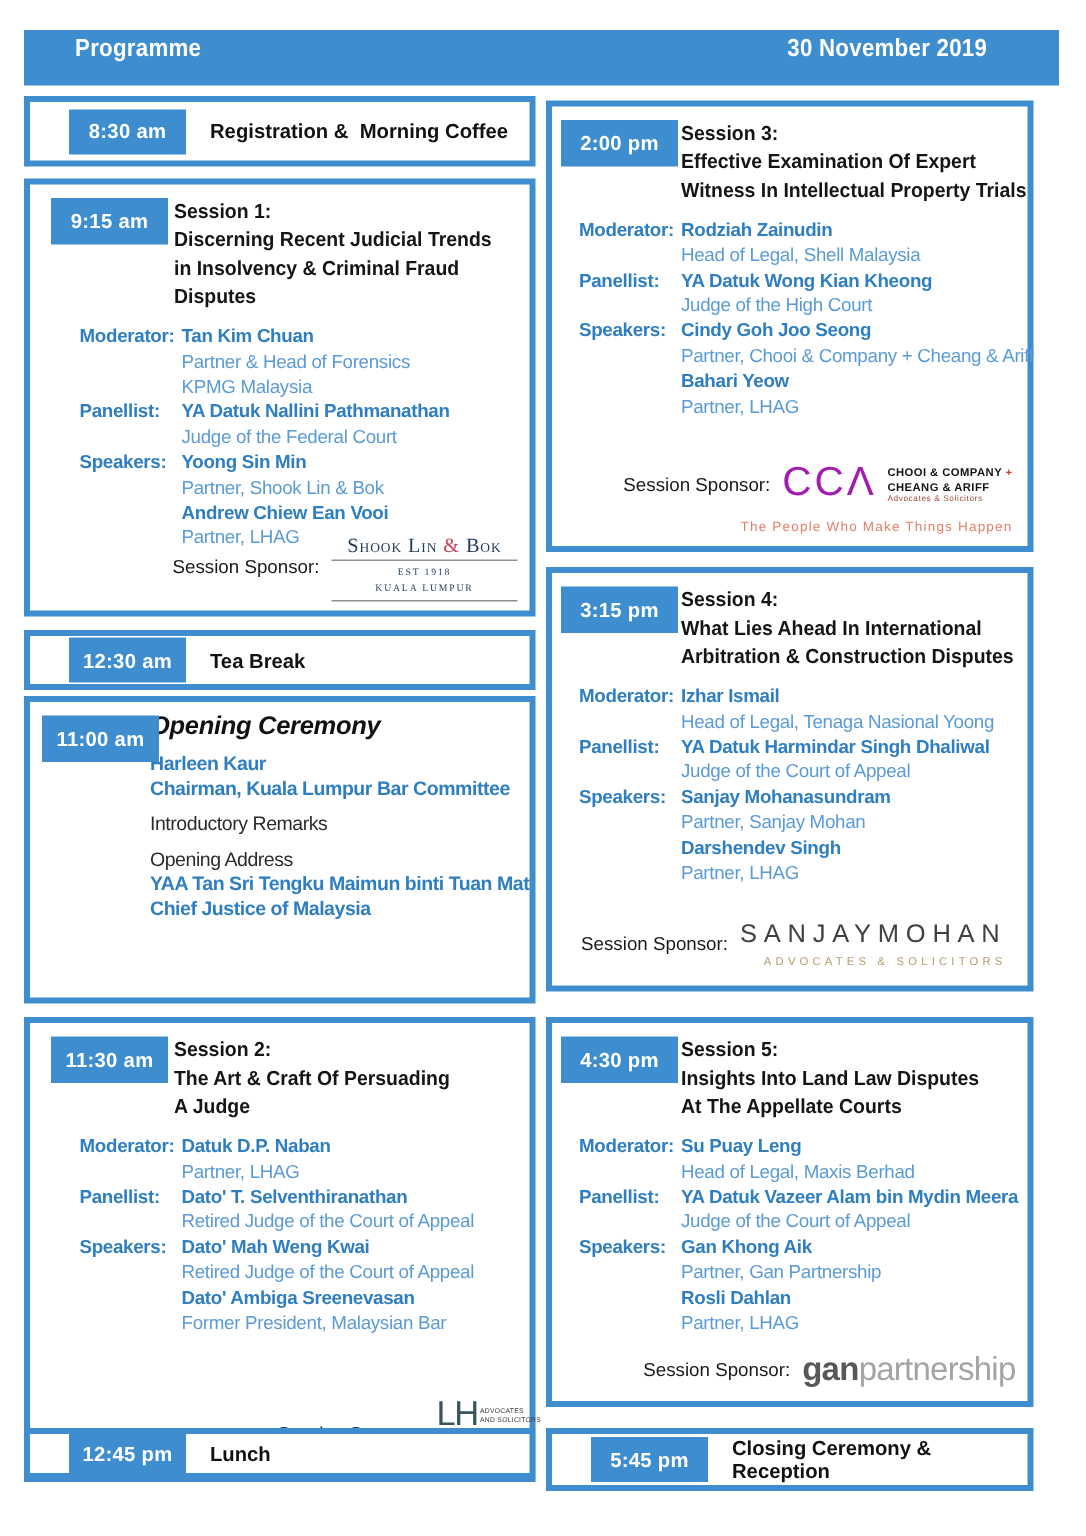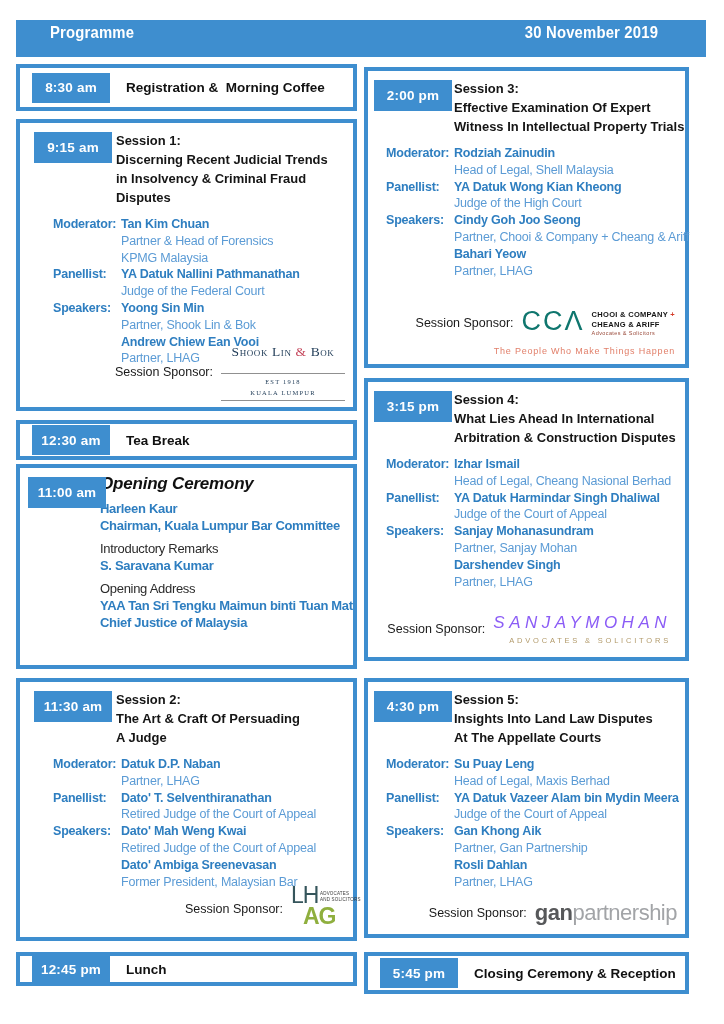"8:30 am" .simple .badge { margin-left: 12px -> 26px }
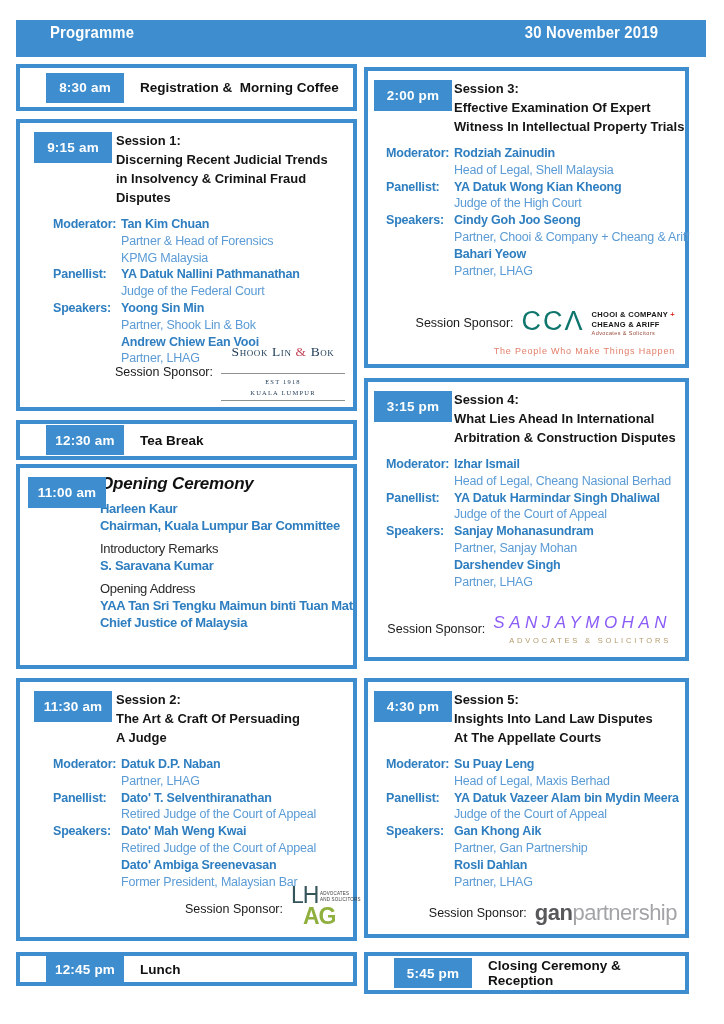"CCΛ" .cca-mono { color: #0f766e -> #a21caf }
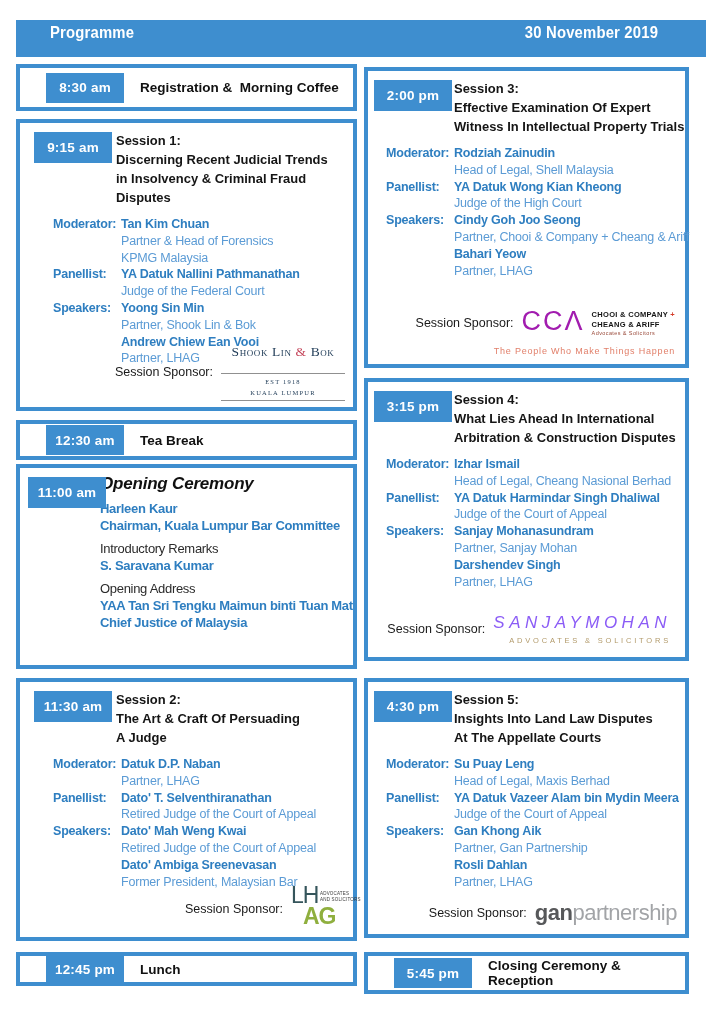"Shook Lin & Bok" .shook-name { padding-bottom: 13px -> 1px }
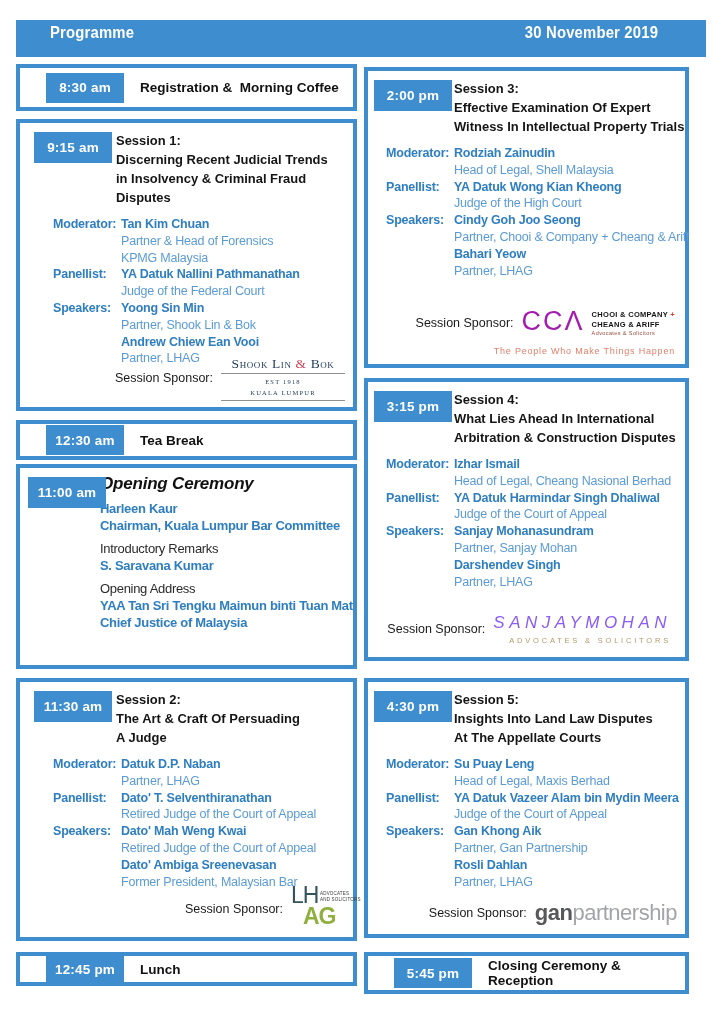"Head of Legal, Cheang Nasional" span.val { text: Cheang Nasional Berhad -> Tenaga Nasional Yoong }
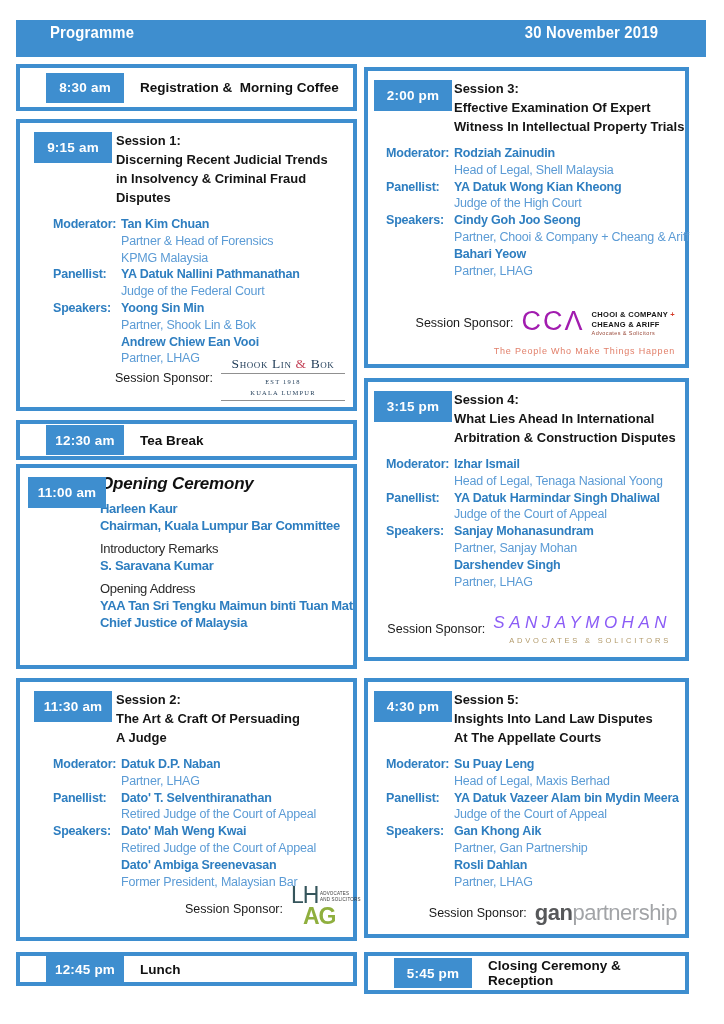"S. Saravana Kumar" div.seg-line { html: <div>S. Saravana Kumar</div> -> none }
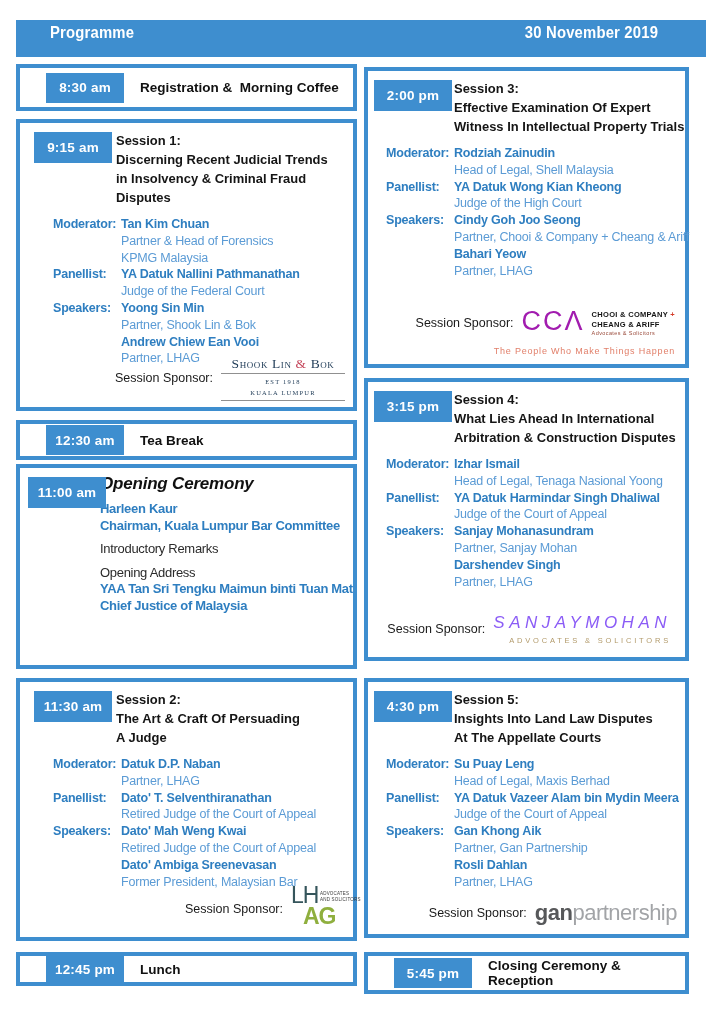"SANJAYMOHAN" .sanjay-name { color: #8b5cf6 -> #404040; font-style: italic -> none }
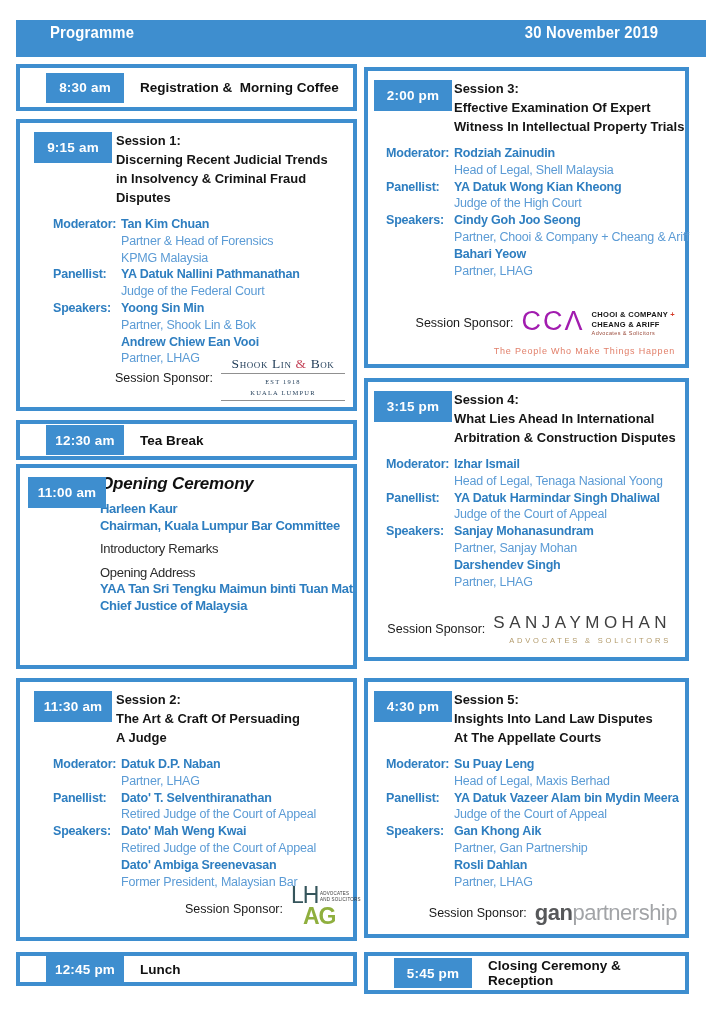"11:30 am" div.box { height: 263px -> 310px }
